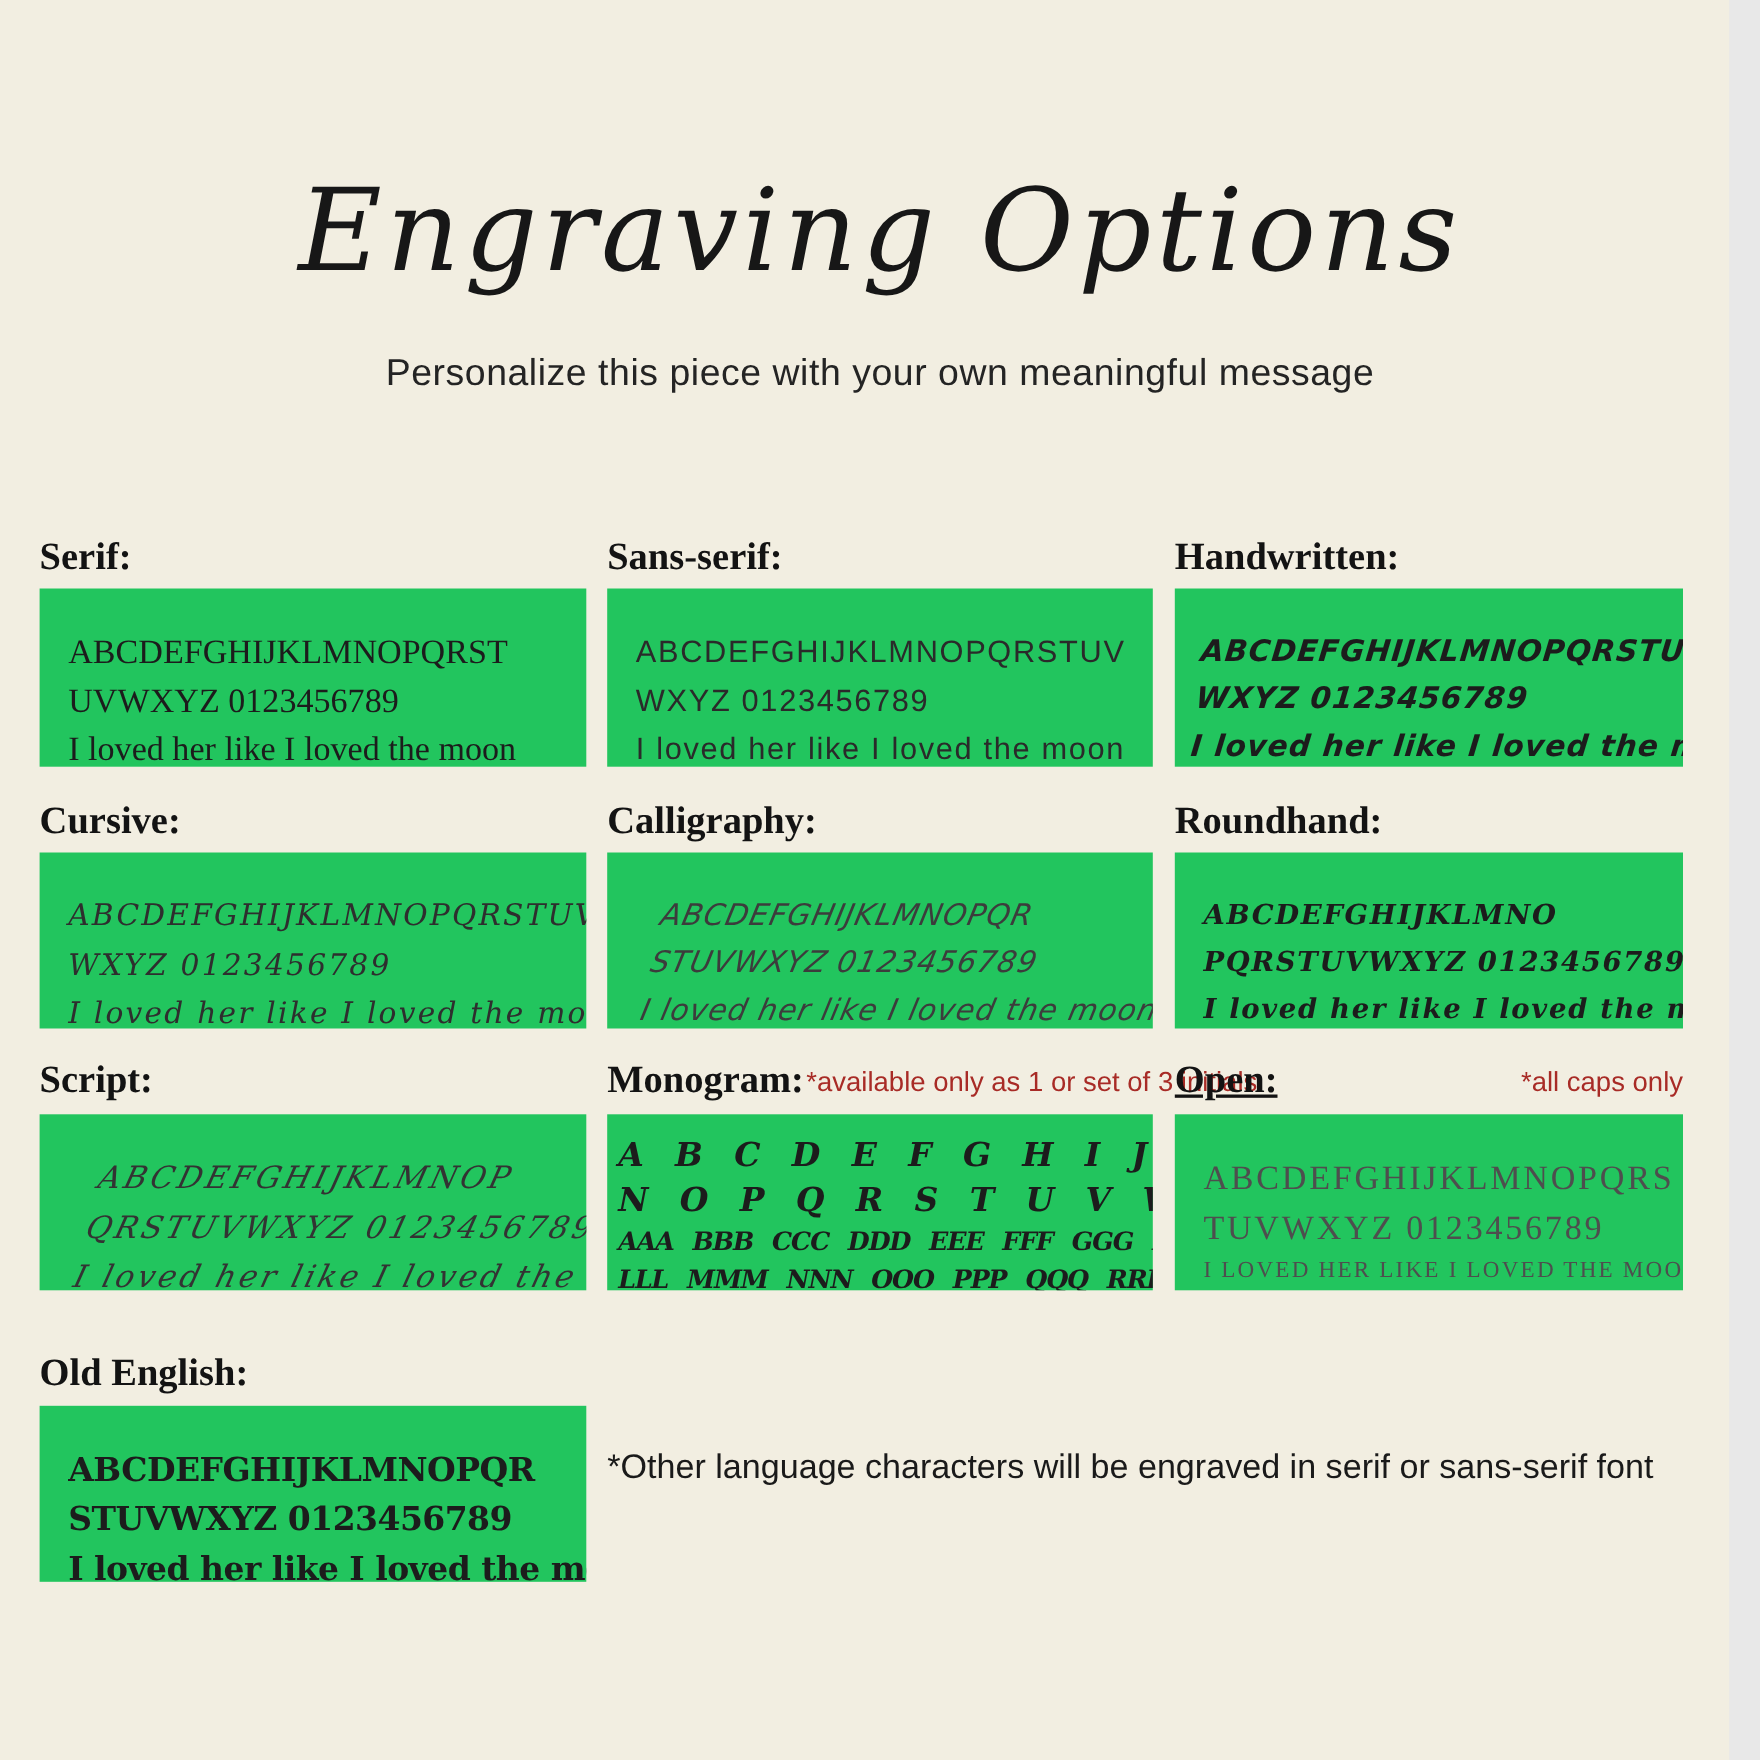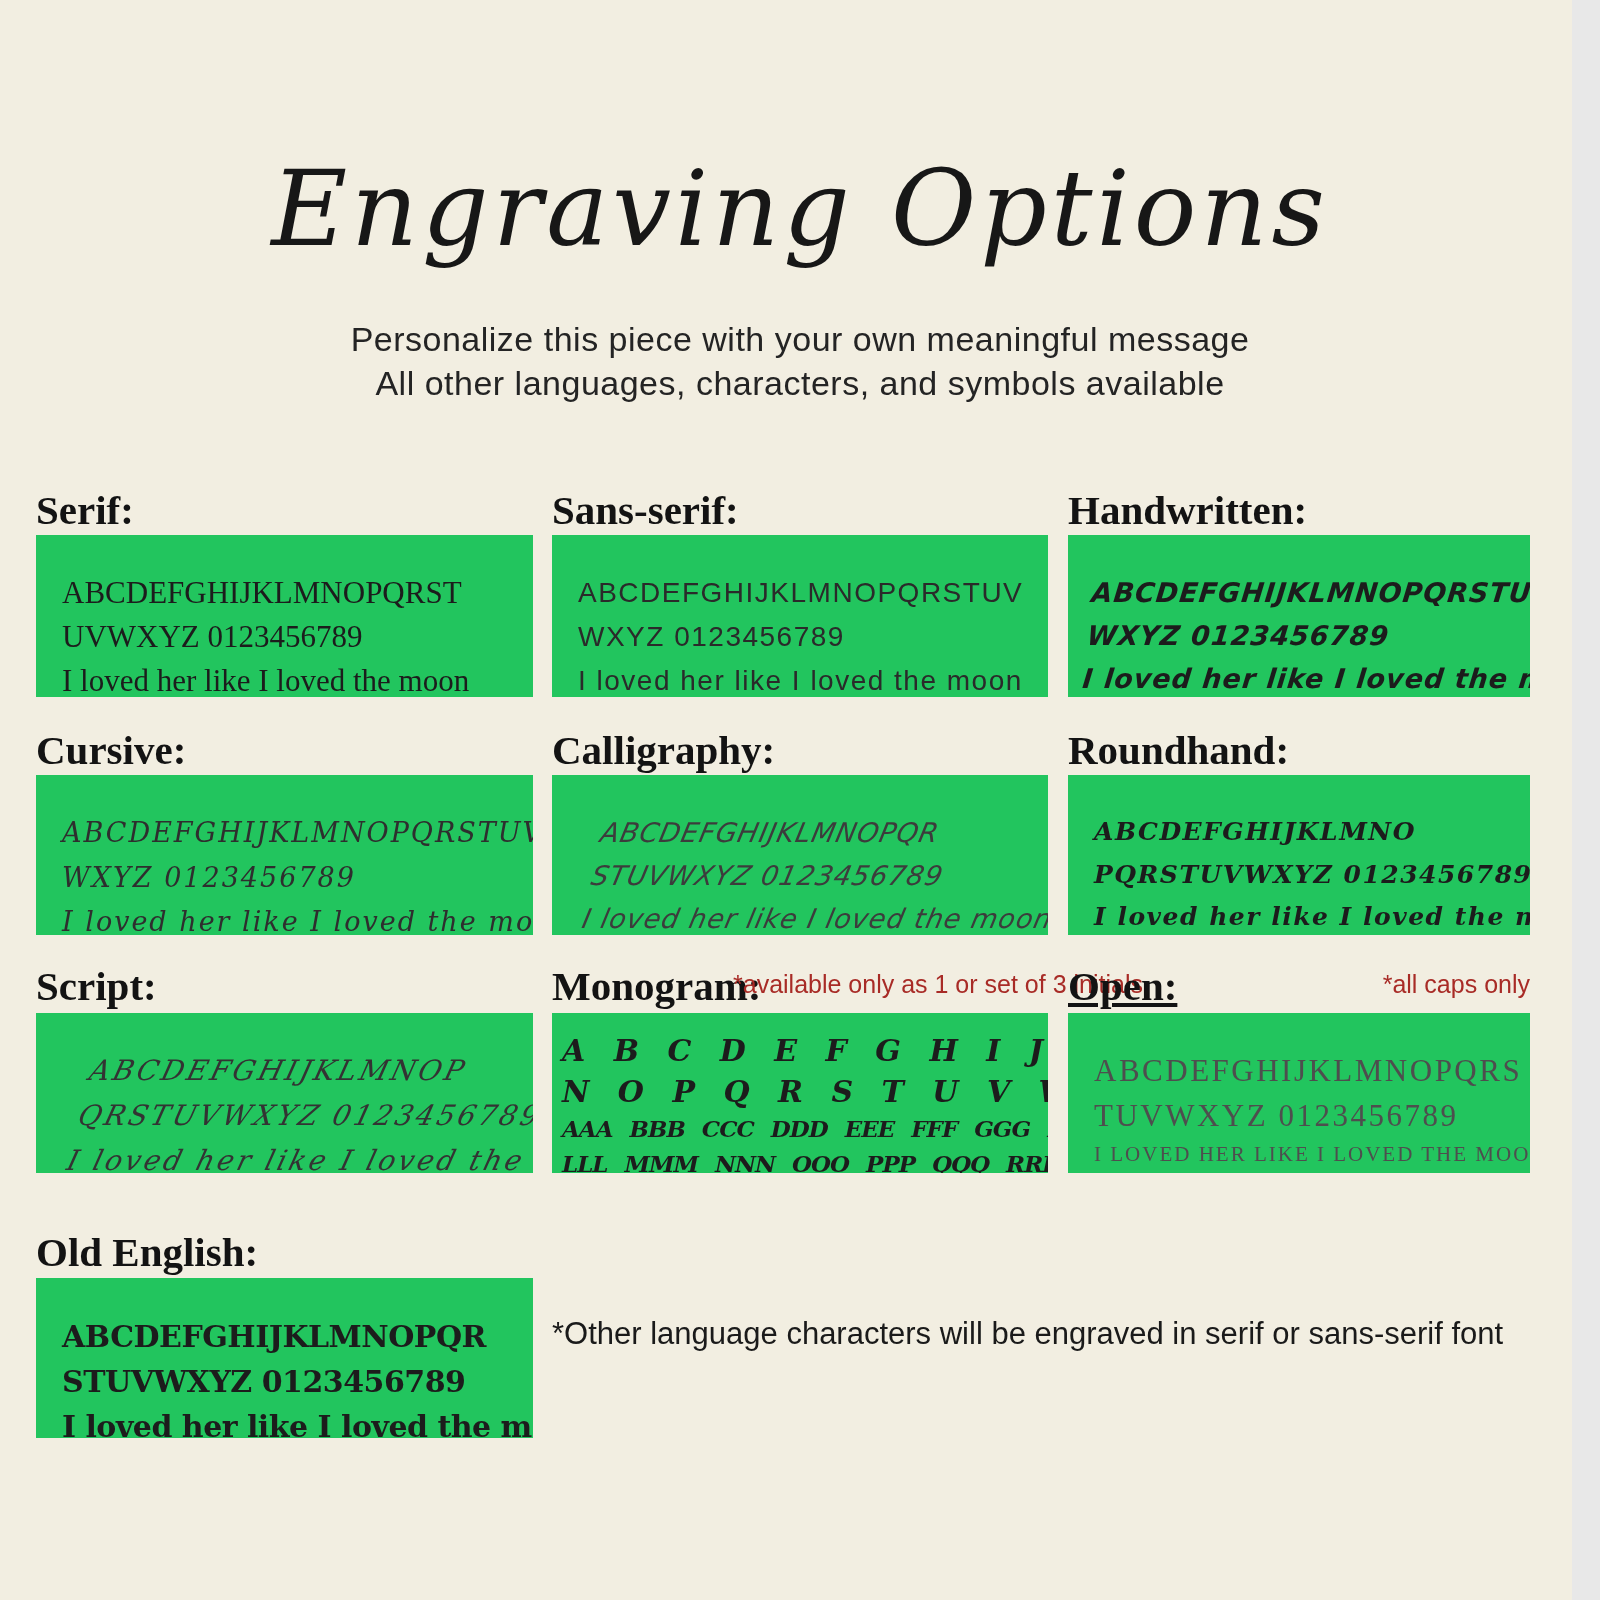"All other languages, characters, and" div.subtitle { html: <div>All other languages, characters, and symbols available</div> -> none }
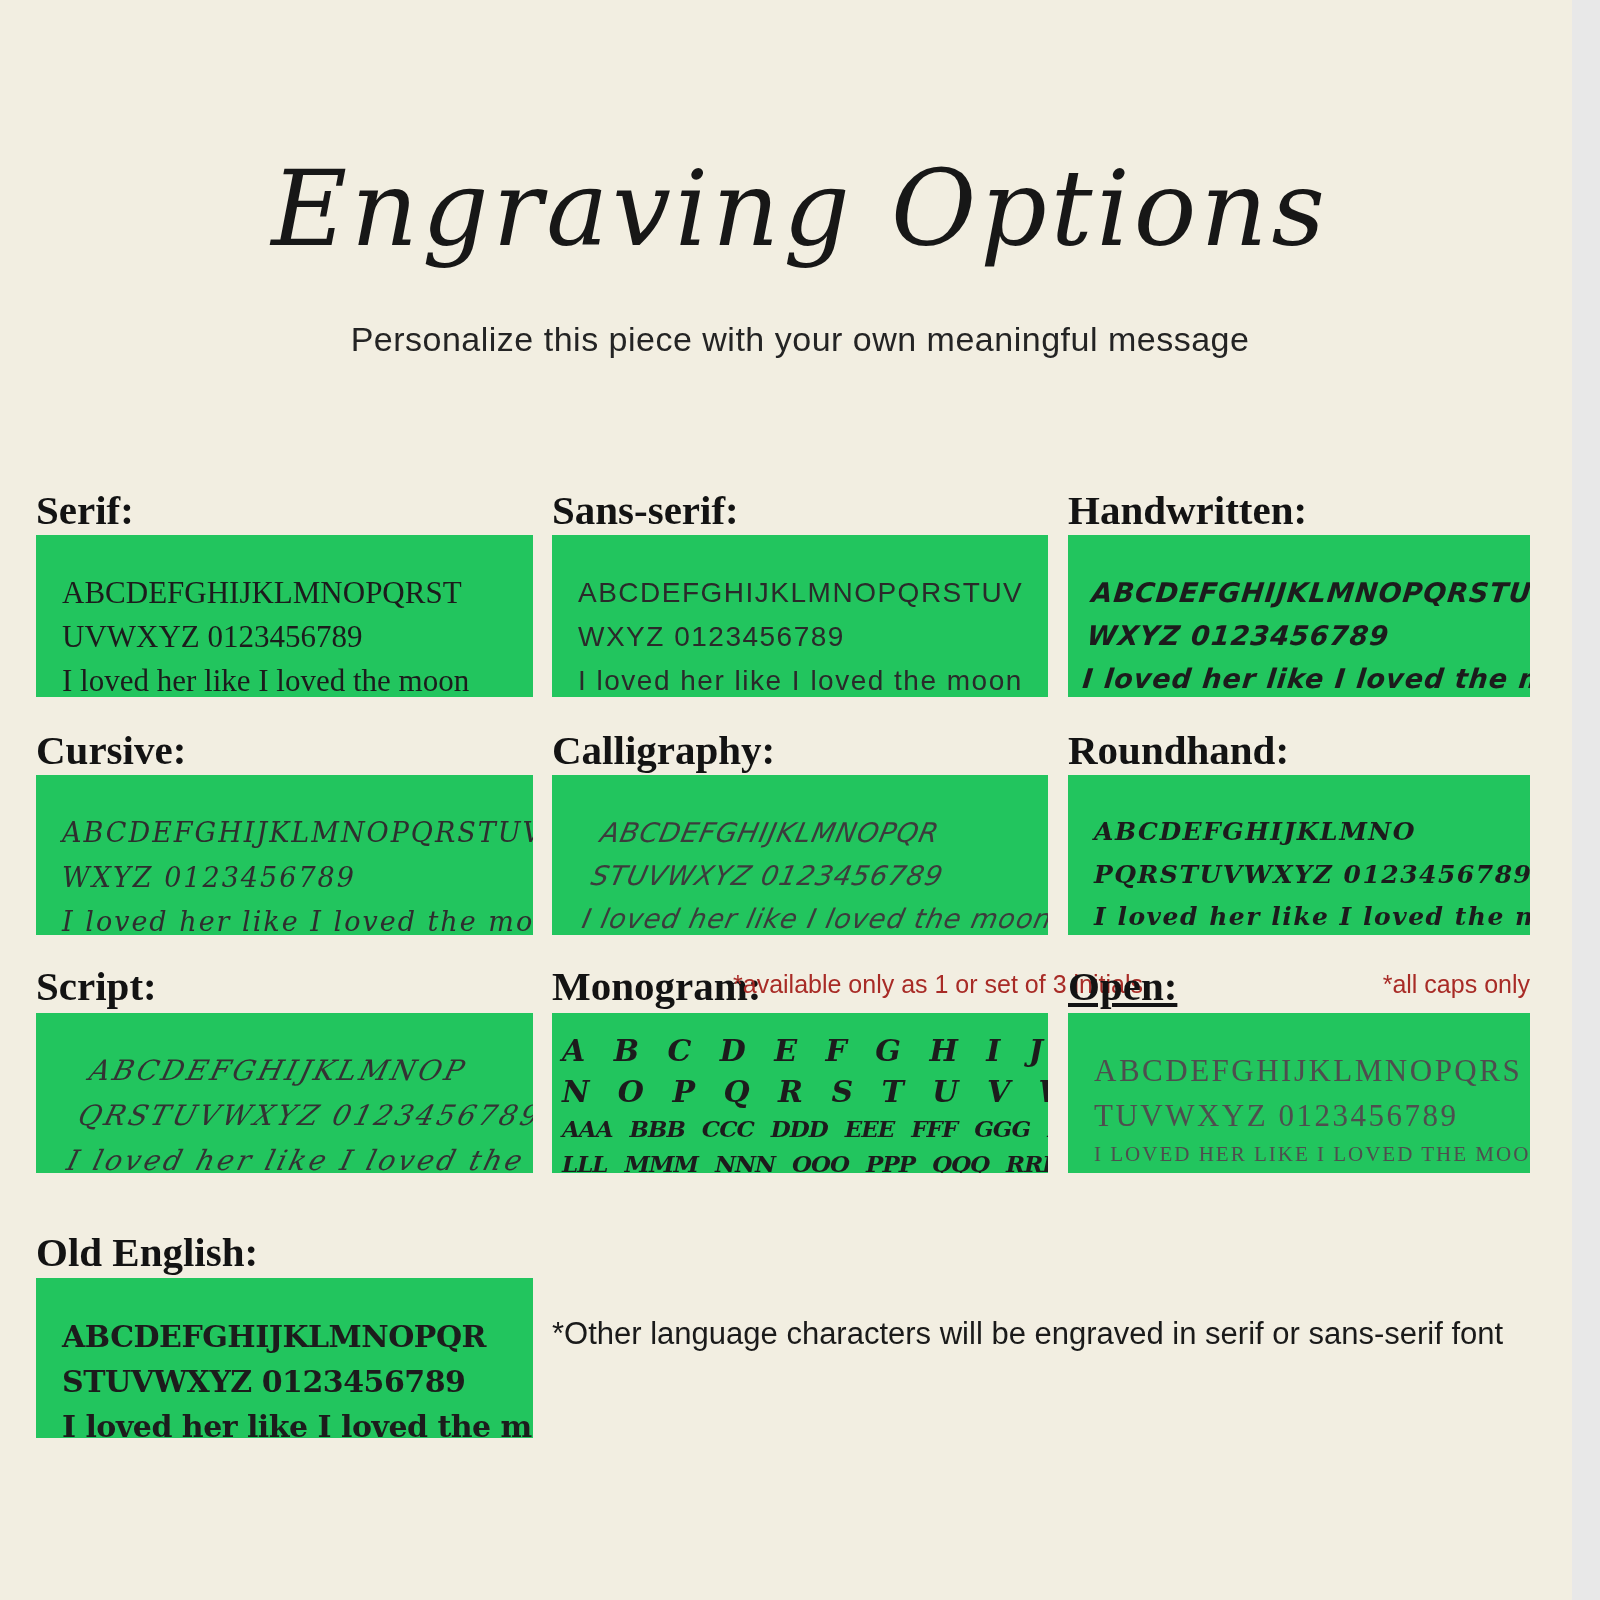"Serif:" .tile-label { font-size: 41px -> 35px }
